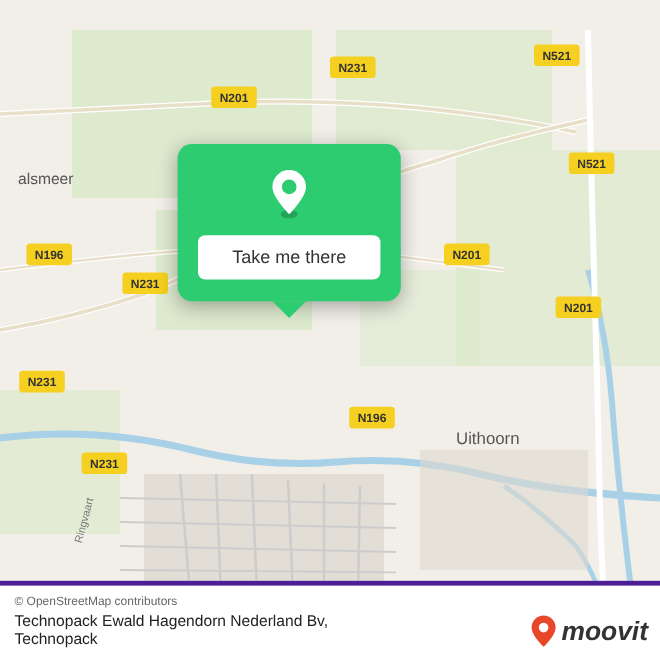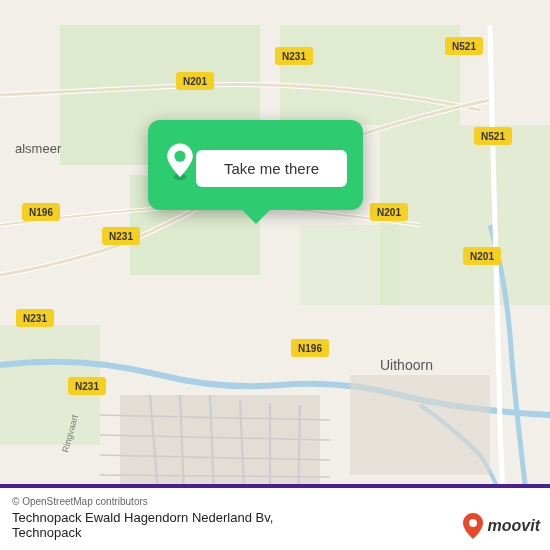"Take me there" .popup-card { flex-direction: row -> column; width: 215px -> 186px }
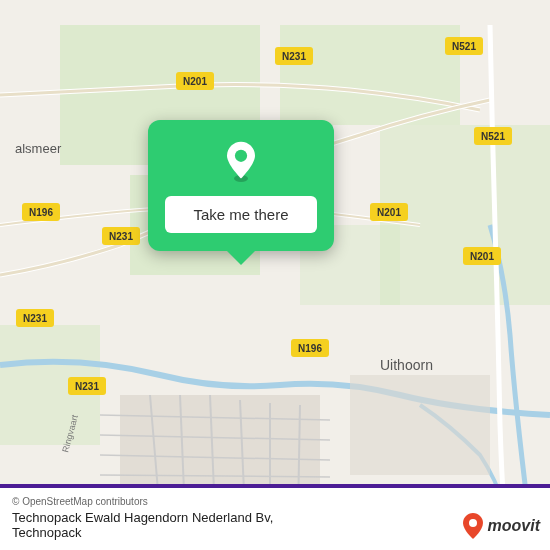"moovit" .moovit-text { font-size: 16px -> 22px }
